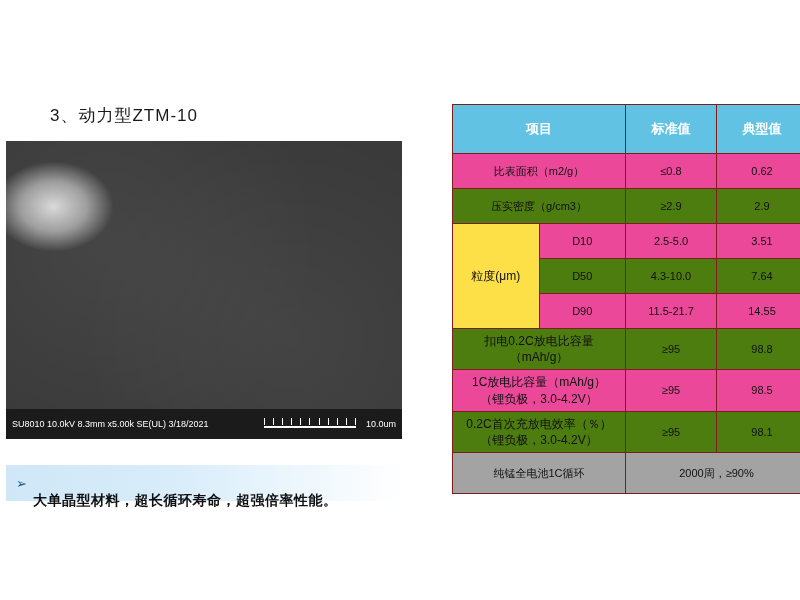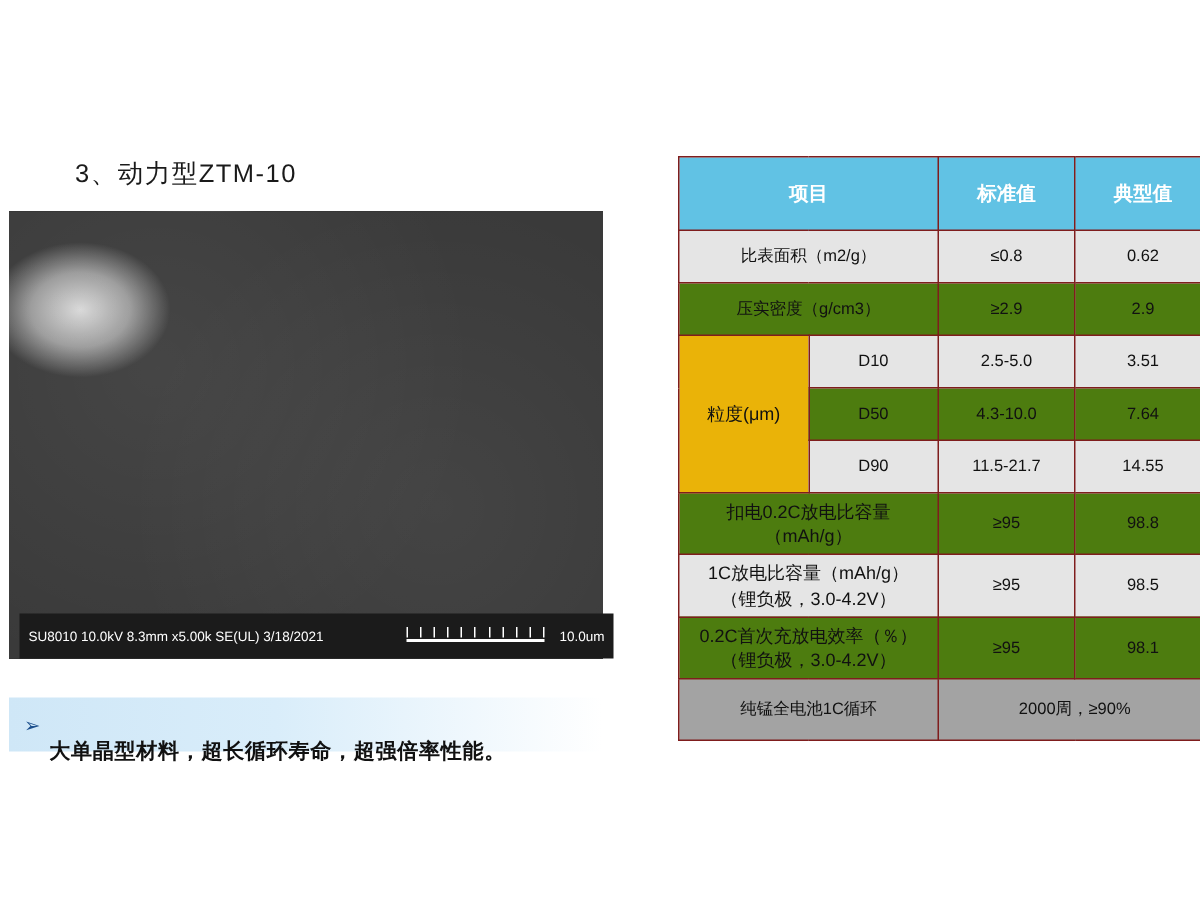"比表面积（m2/g）" #spec-table tbody td { background: #e5e5e5 -> #ec4899 }
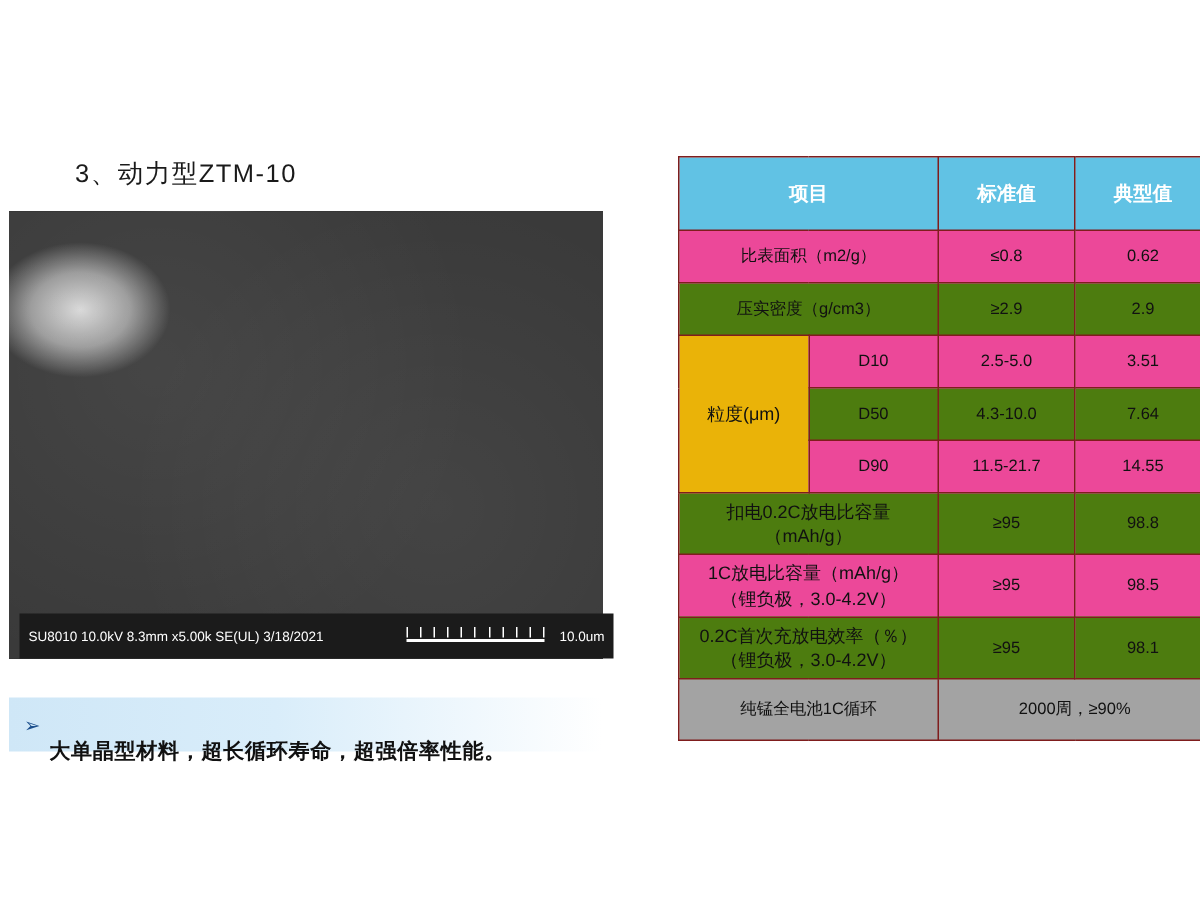"粒度(μm)" #spec-table td.group-cell { background: #eab308 -> #fde047 }
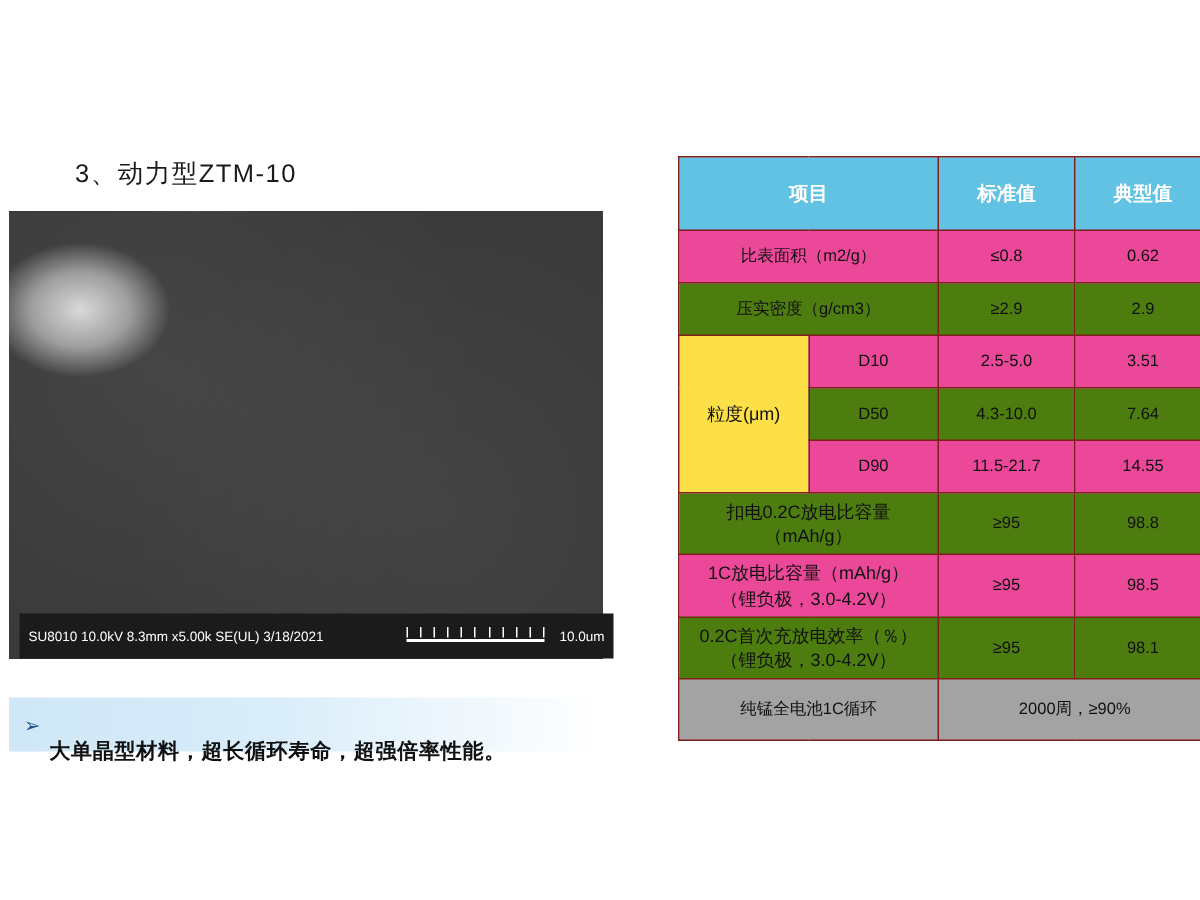"SU8010 10.0kV 8.3mm x5.00k SE(UL)" #sem-infobar { left: 13px -> 6px }
